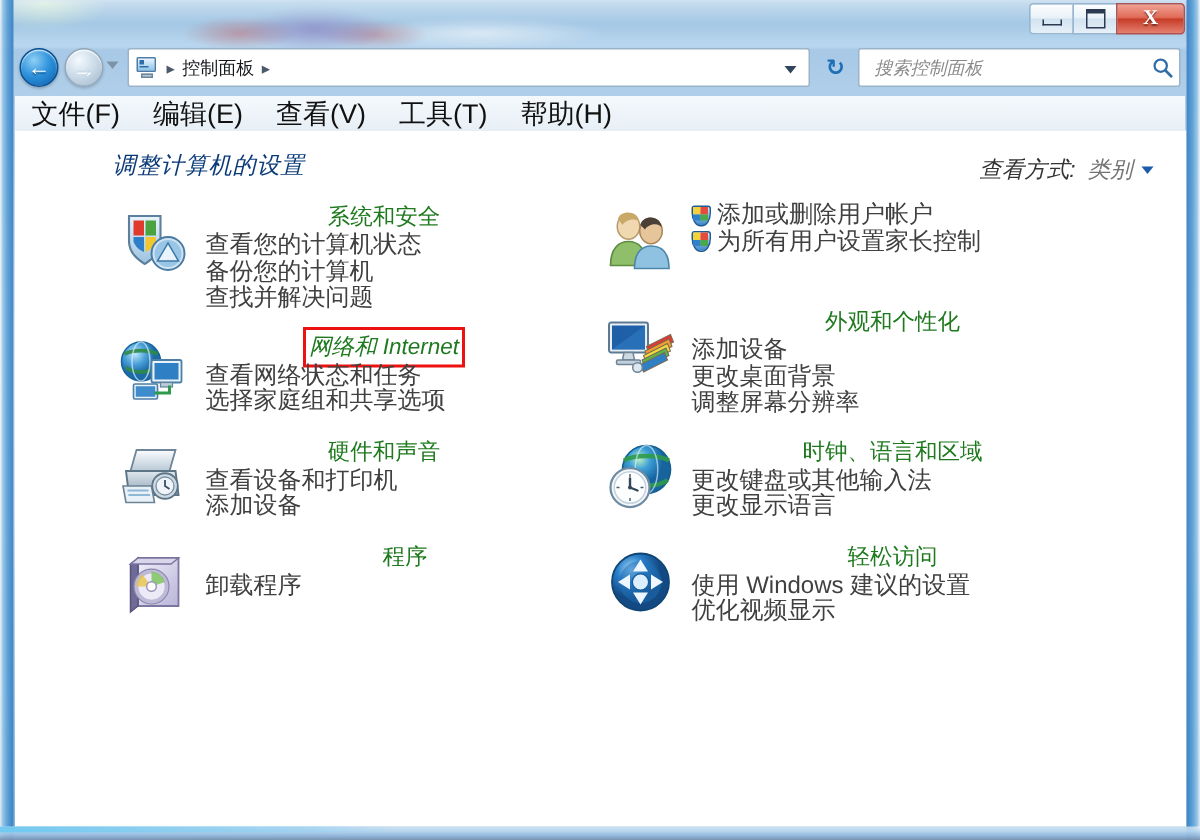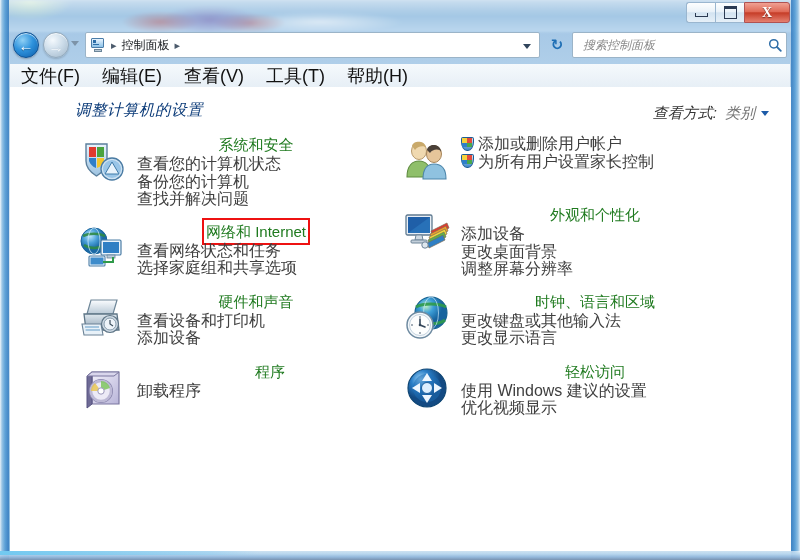"网络和 Internet" a.cat-title { font-style: none -> italic }
